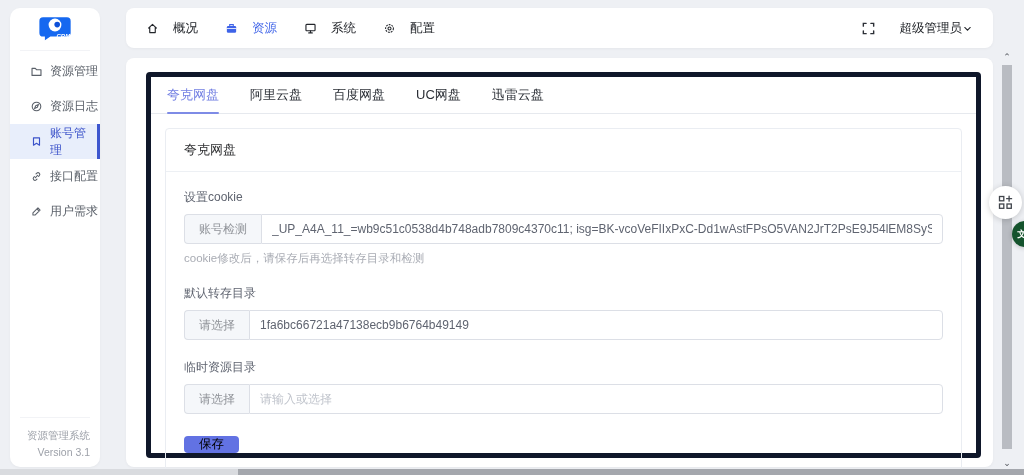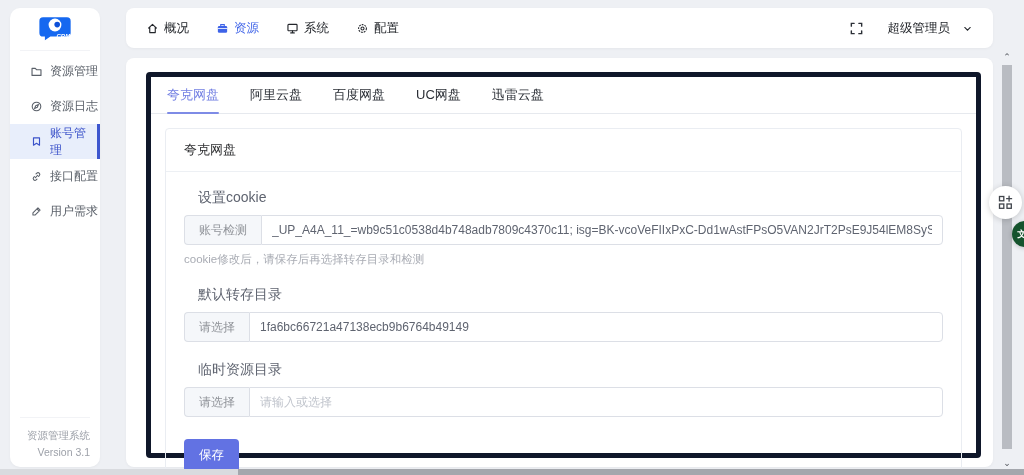"概况" .nav-item { gap: 5px -> 14px }
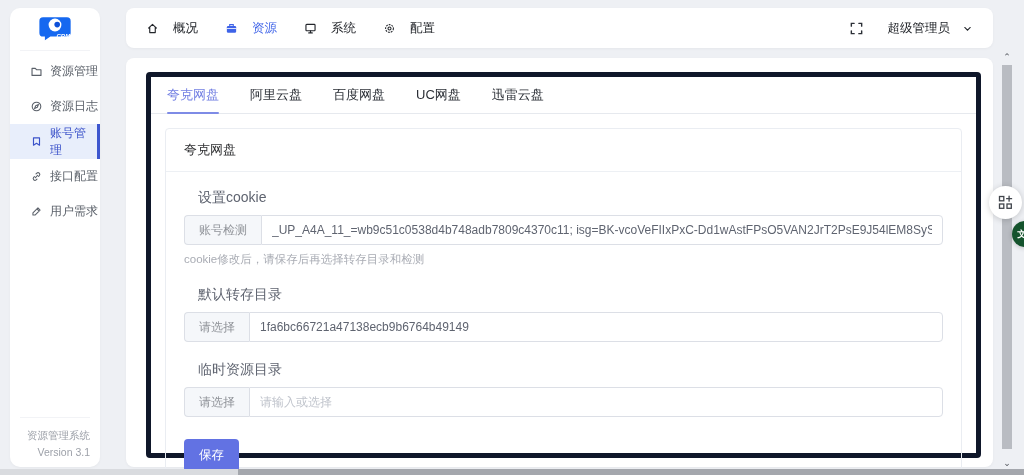"超级管理员" .user-menu { gap: 12px -> 0 }
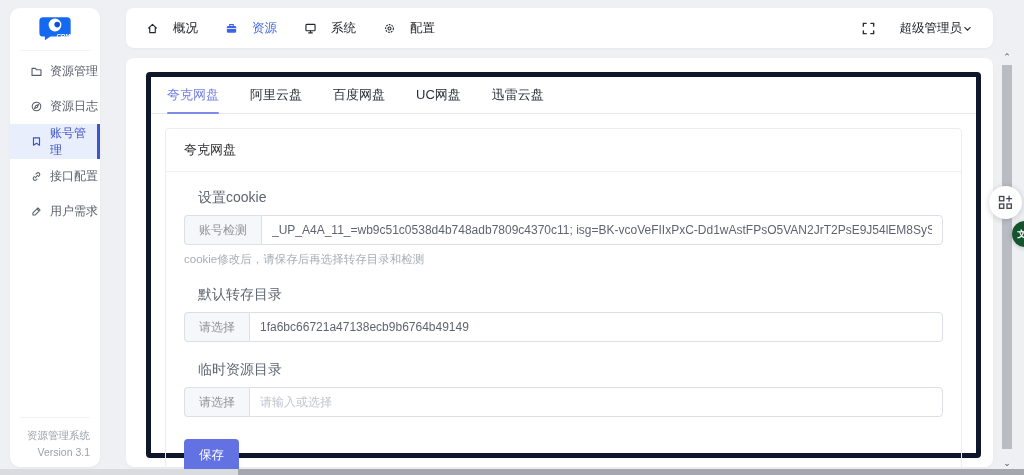"设置cookie" .field-label { font-size: 14px -> 12px; margin-left: 14px -> none }
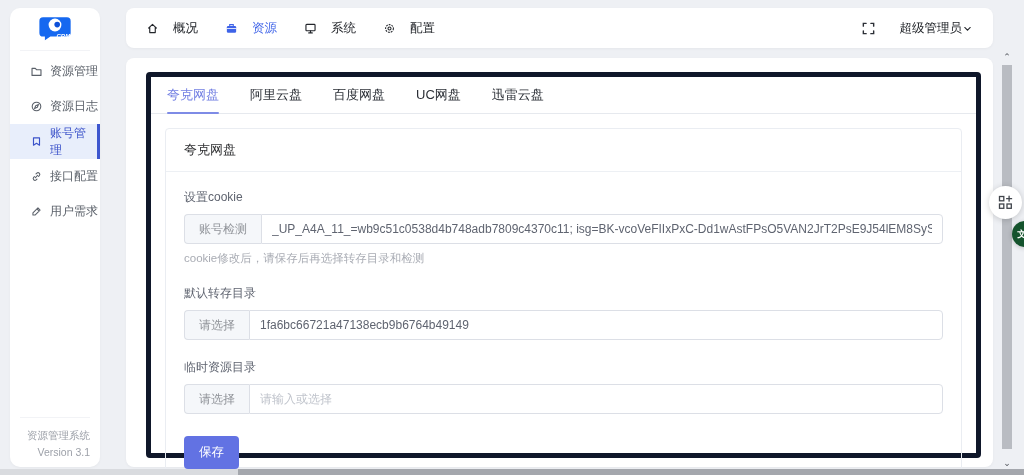"保存" .save-btn { color: #ffffff -> #000000; padding: 8px 15px -> 0 15px }
